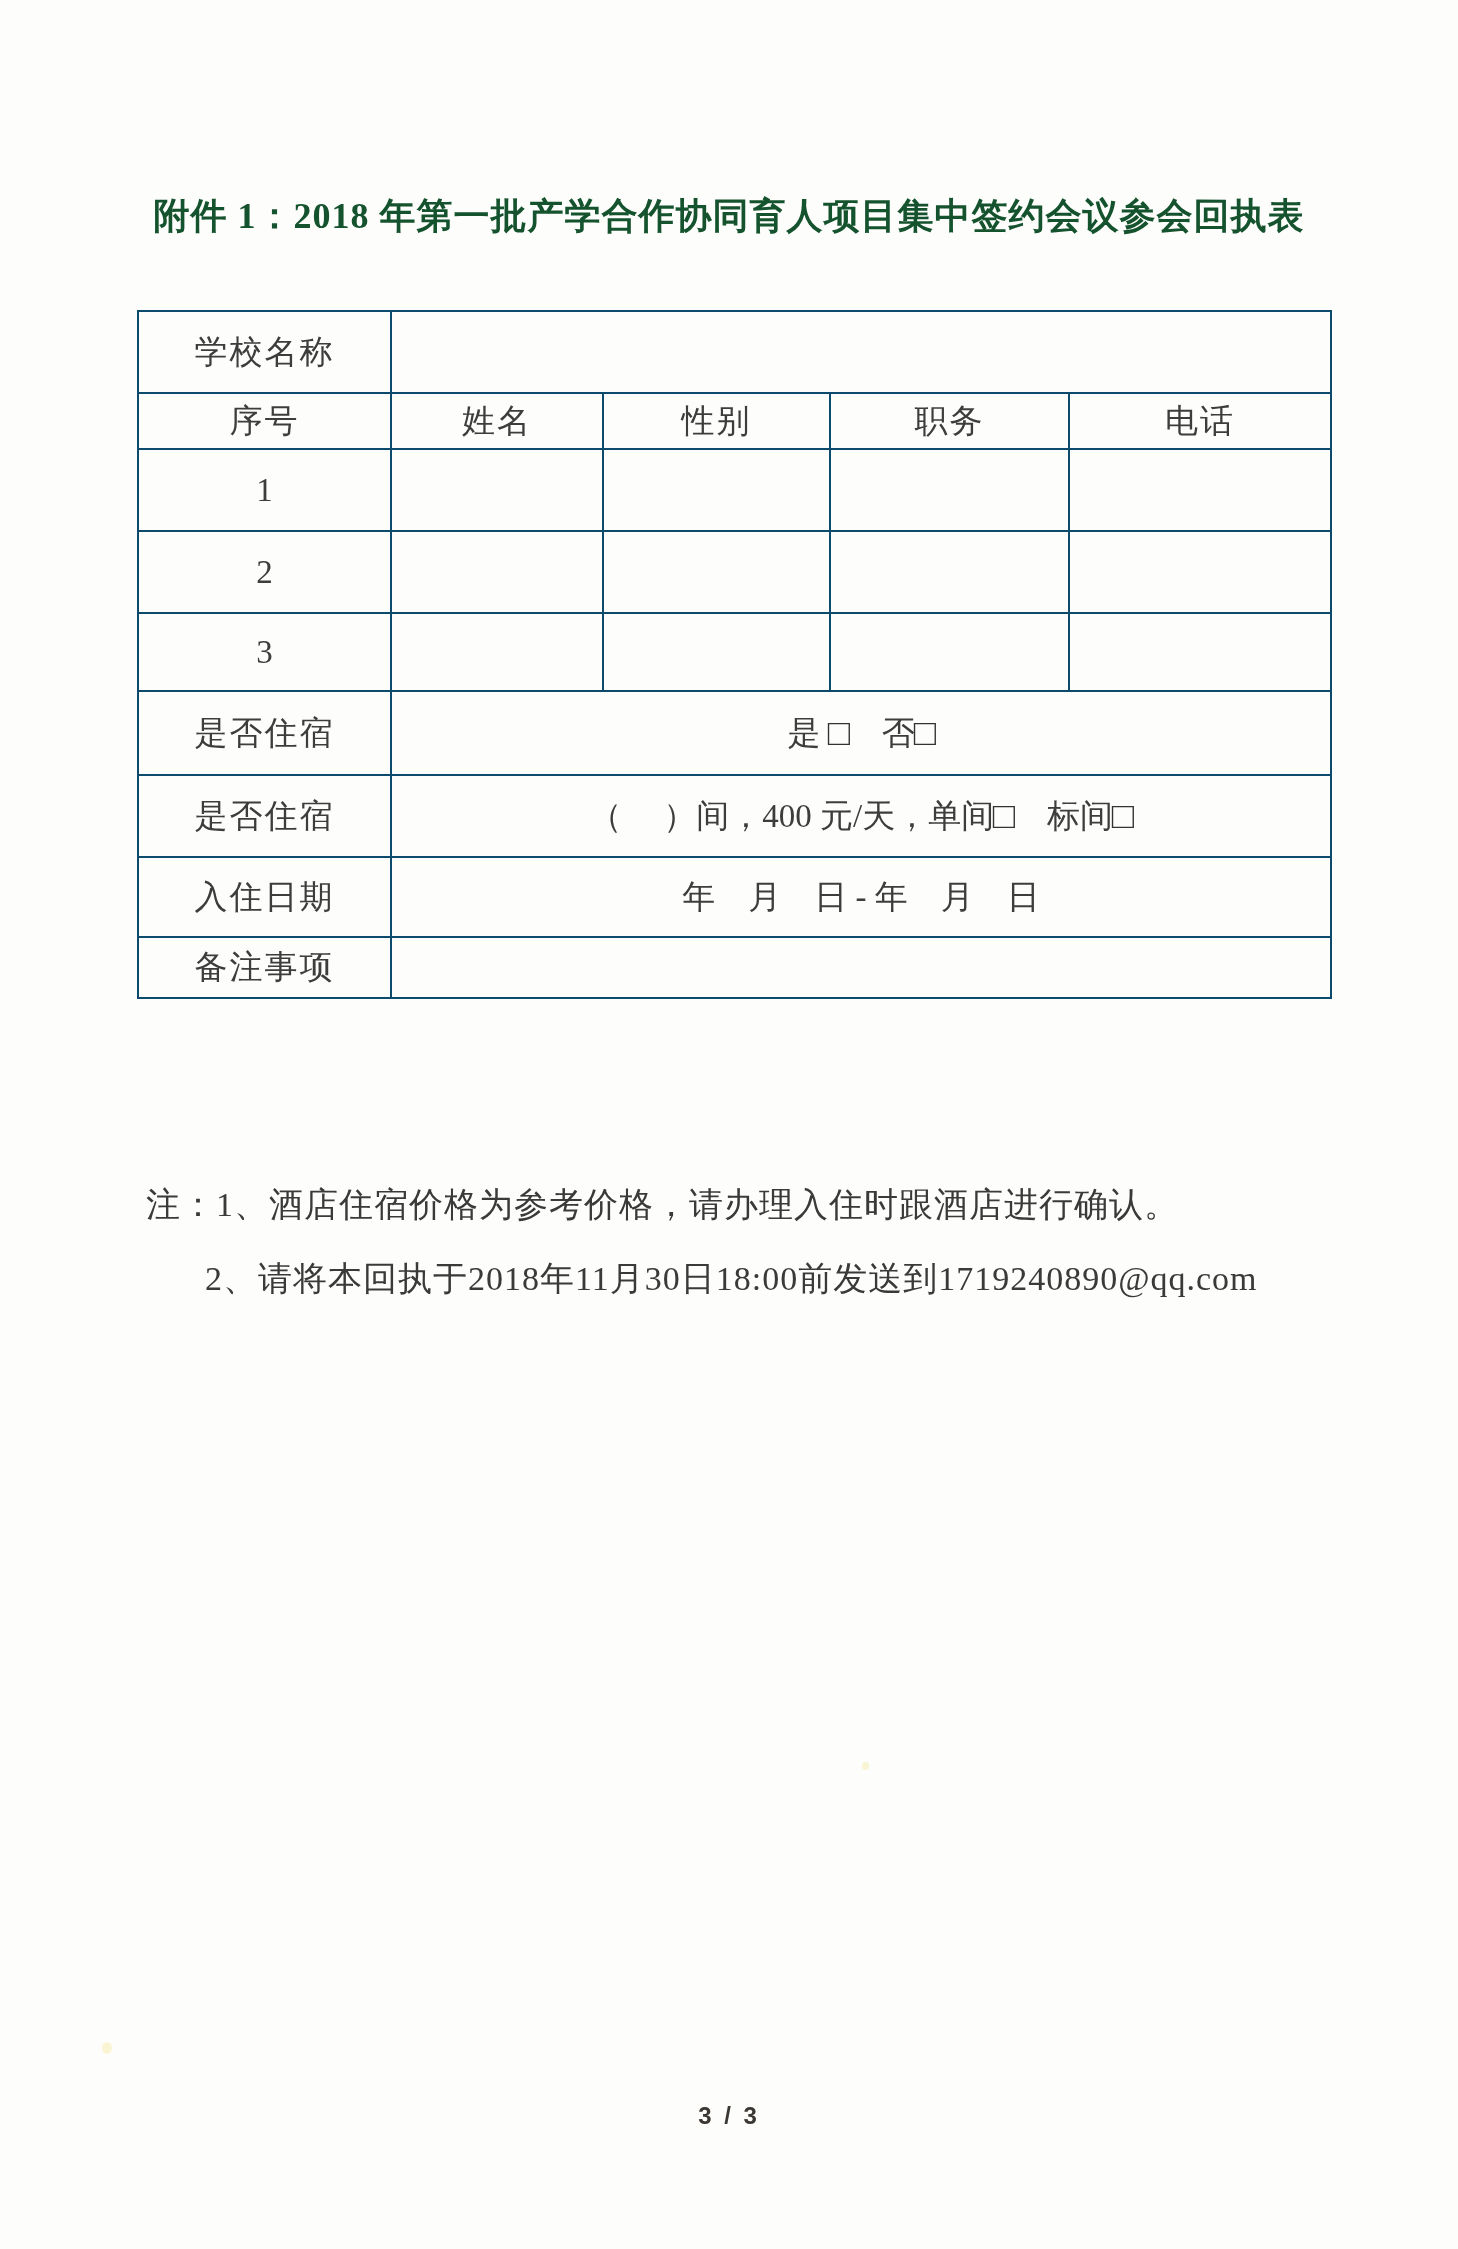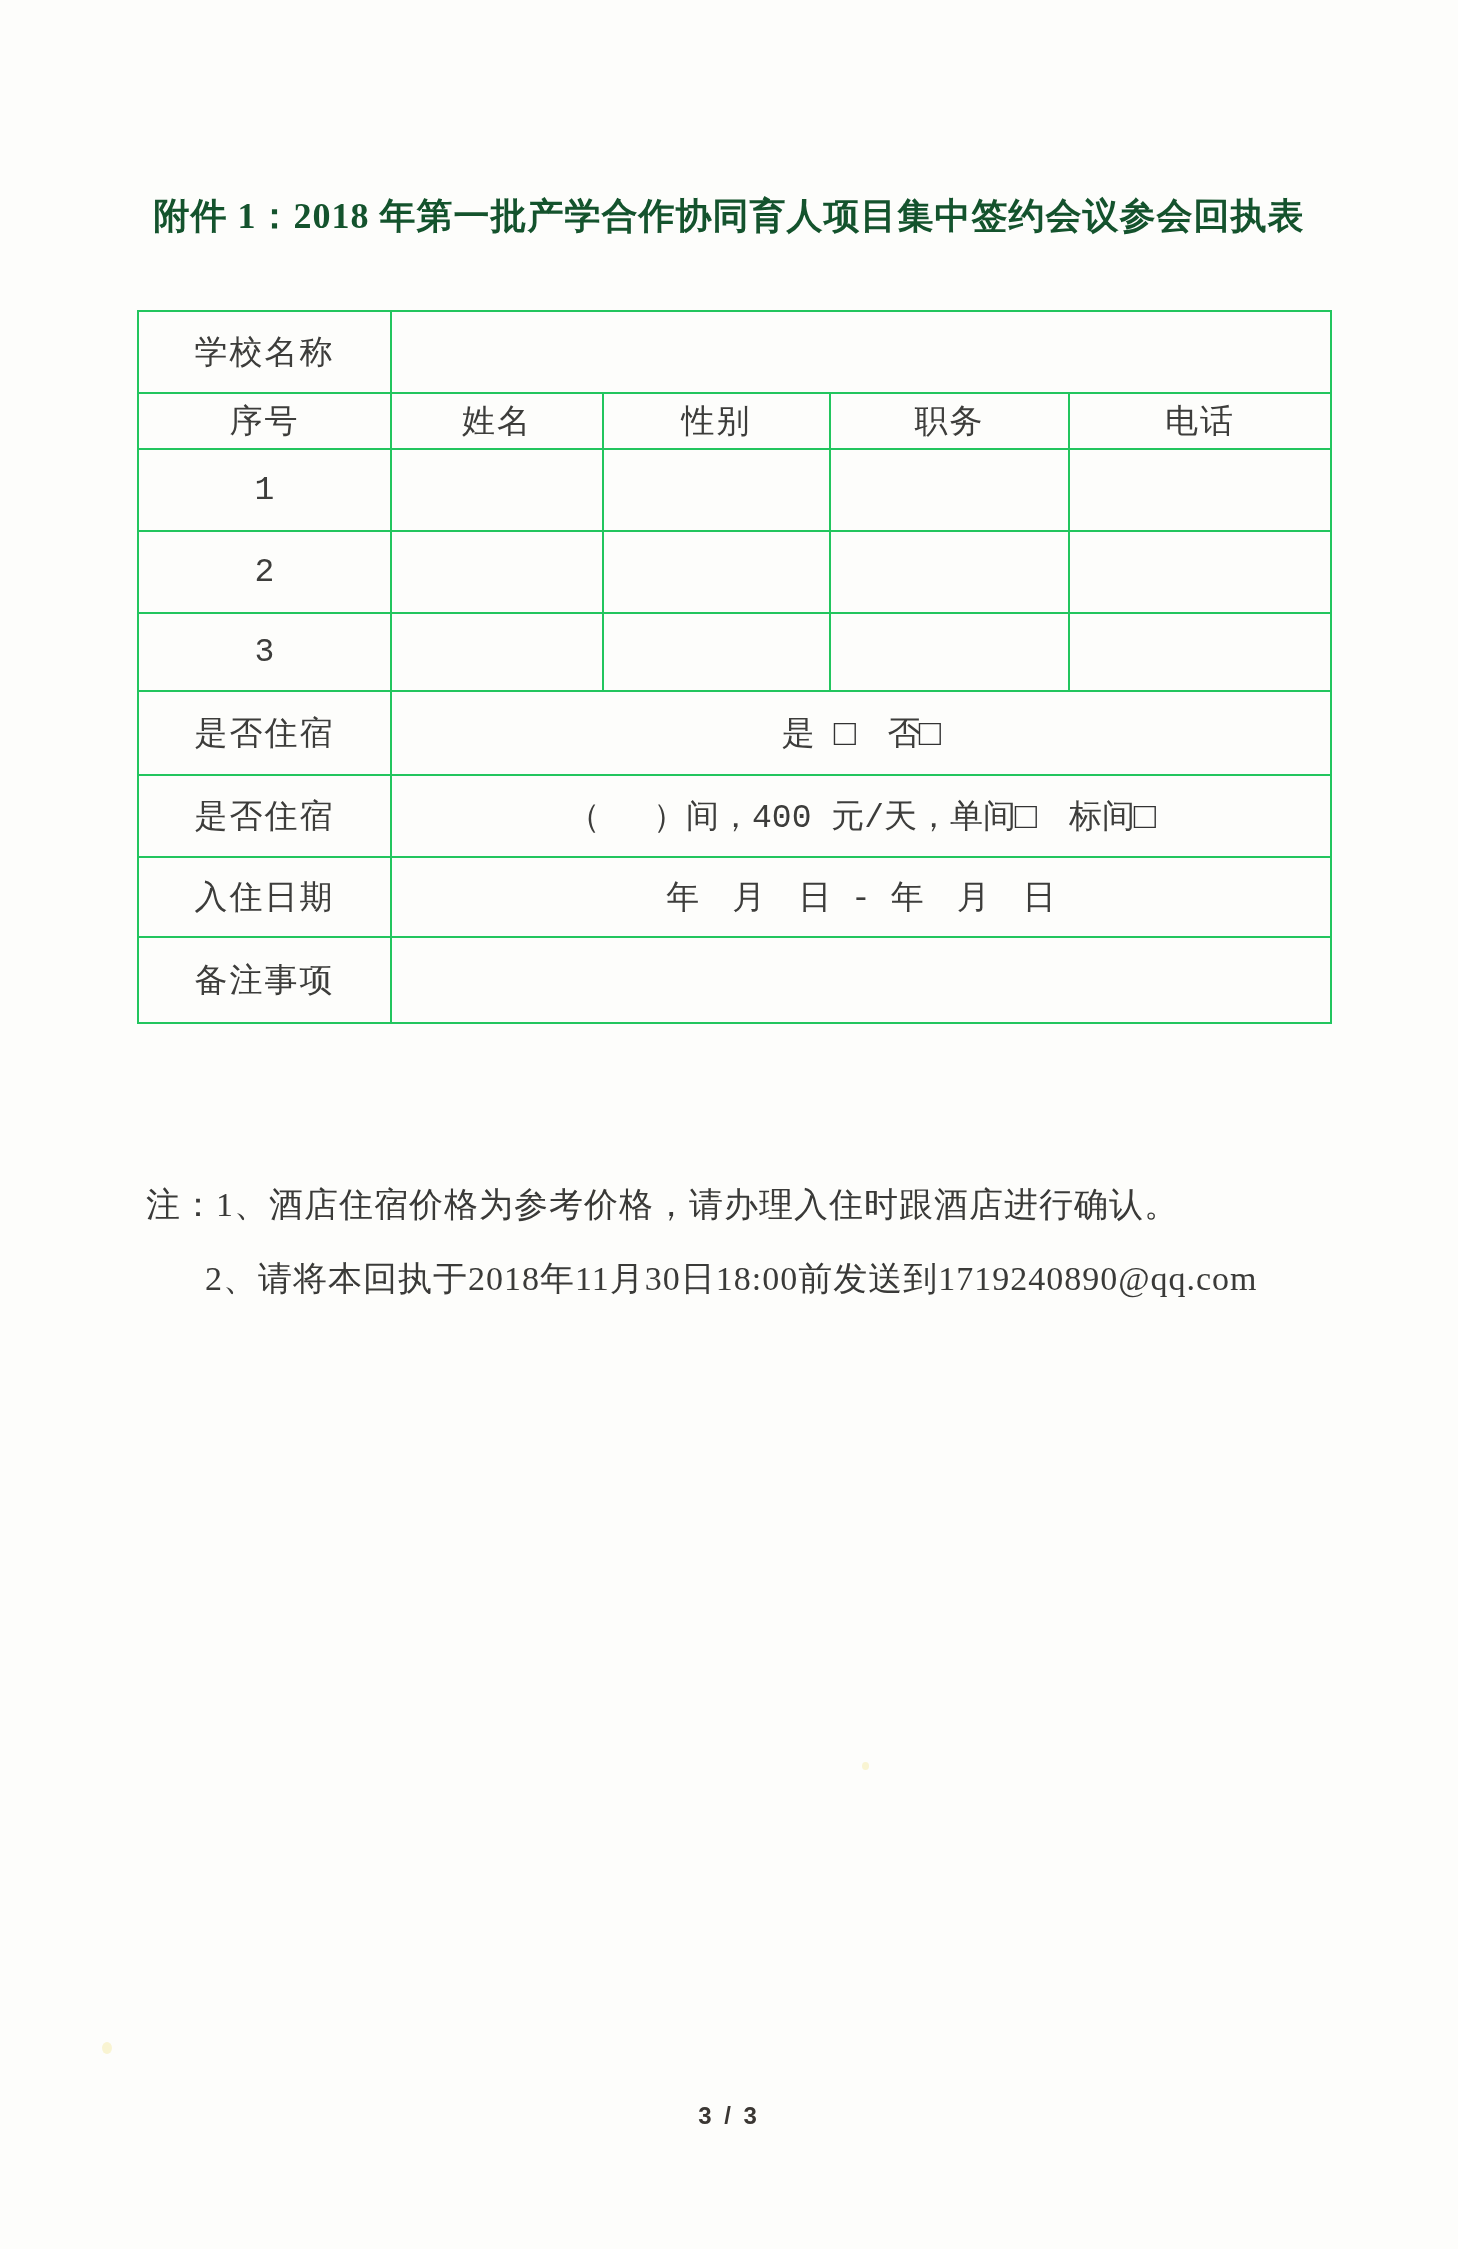"学校名称" table.reply-table td { border: 2px solid #22c55e -> 2px solid #0c4a6e; font-family: Liberation Mono, monospace -> none }
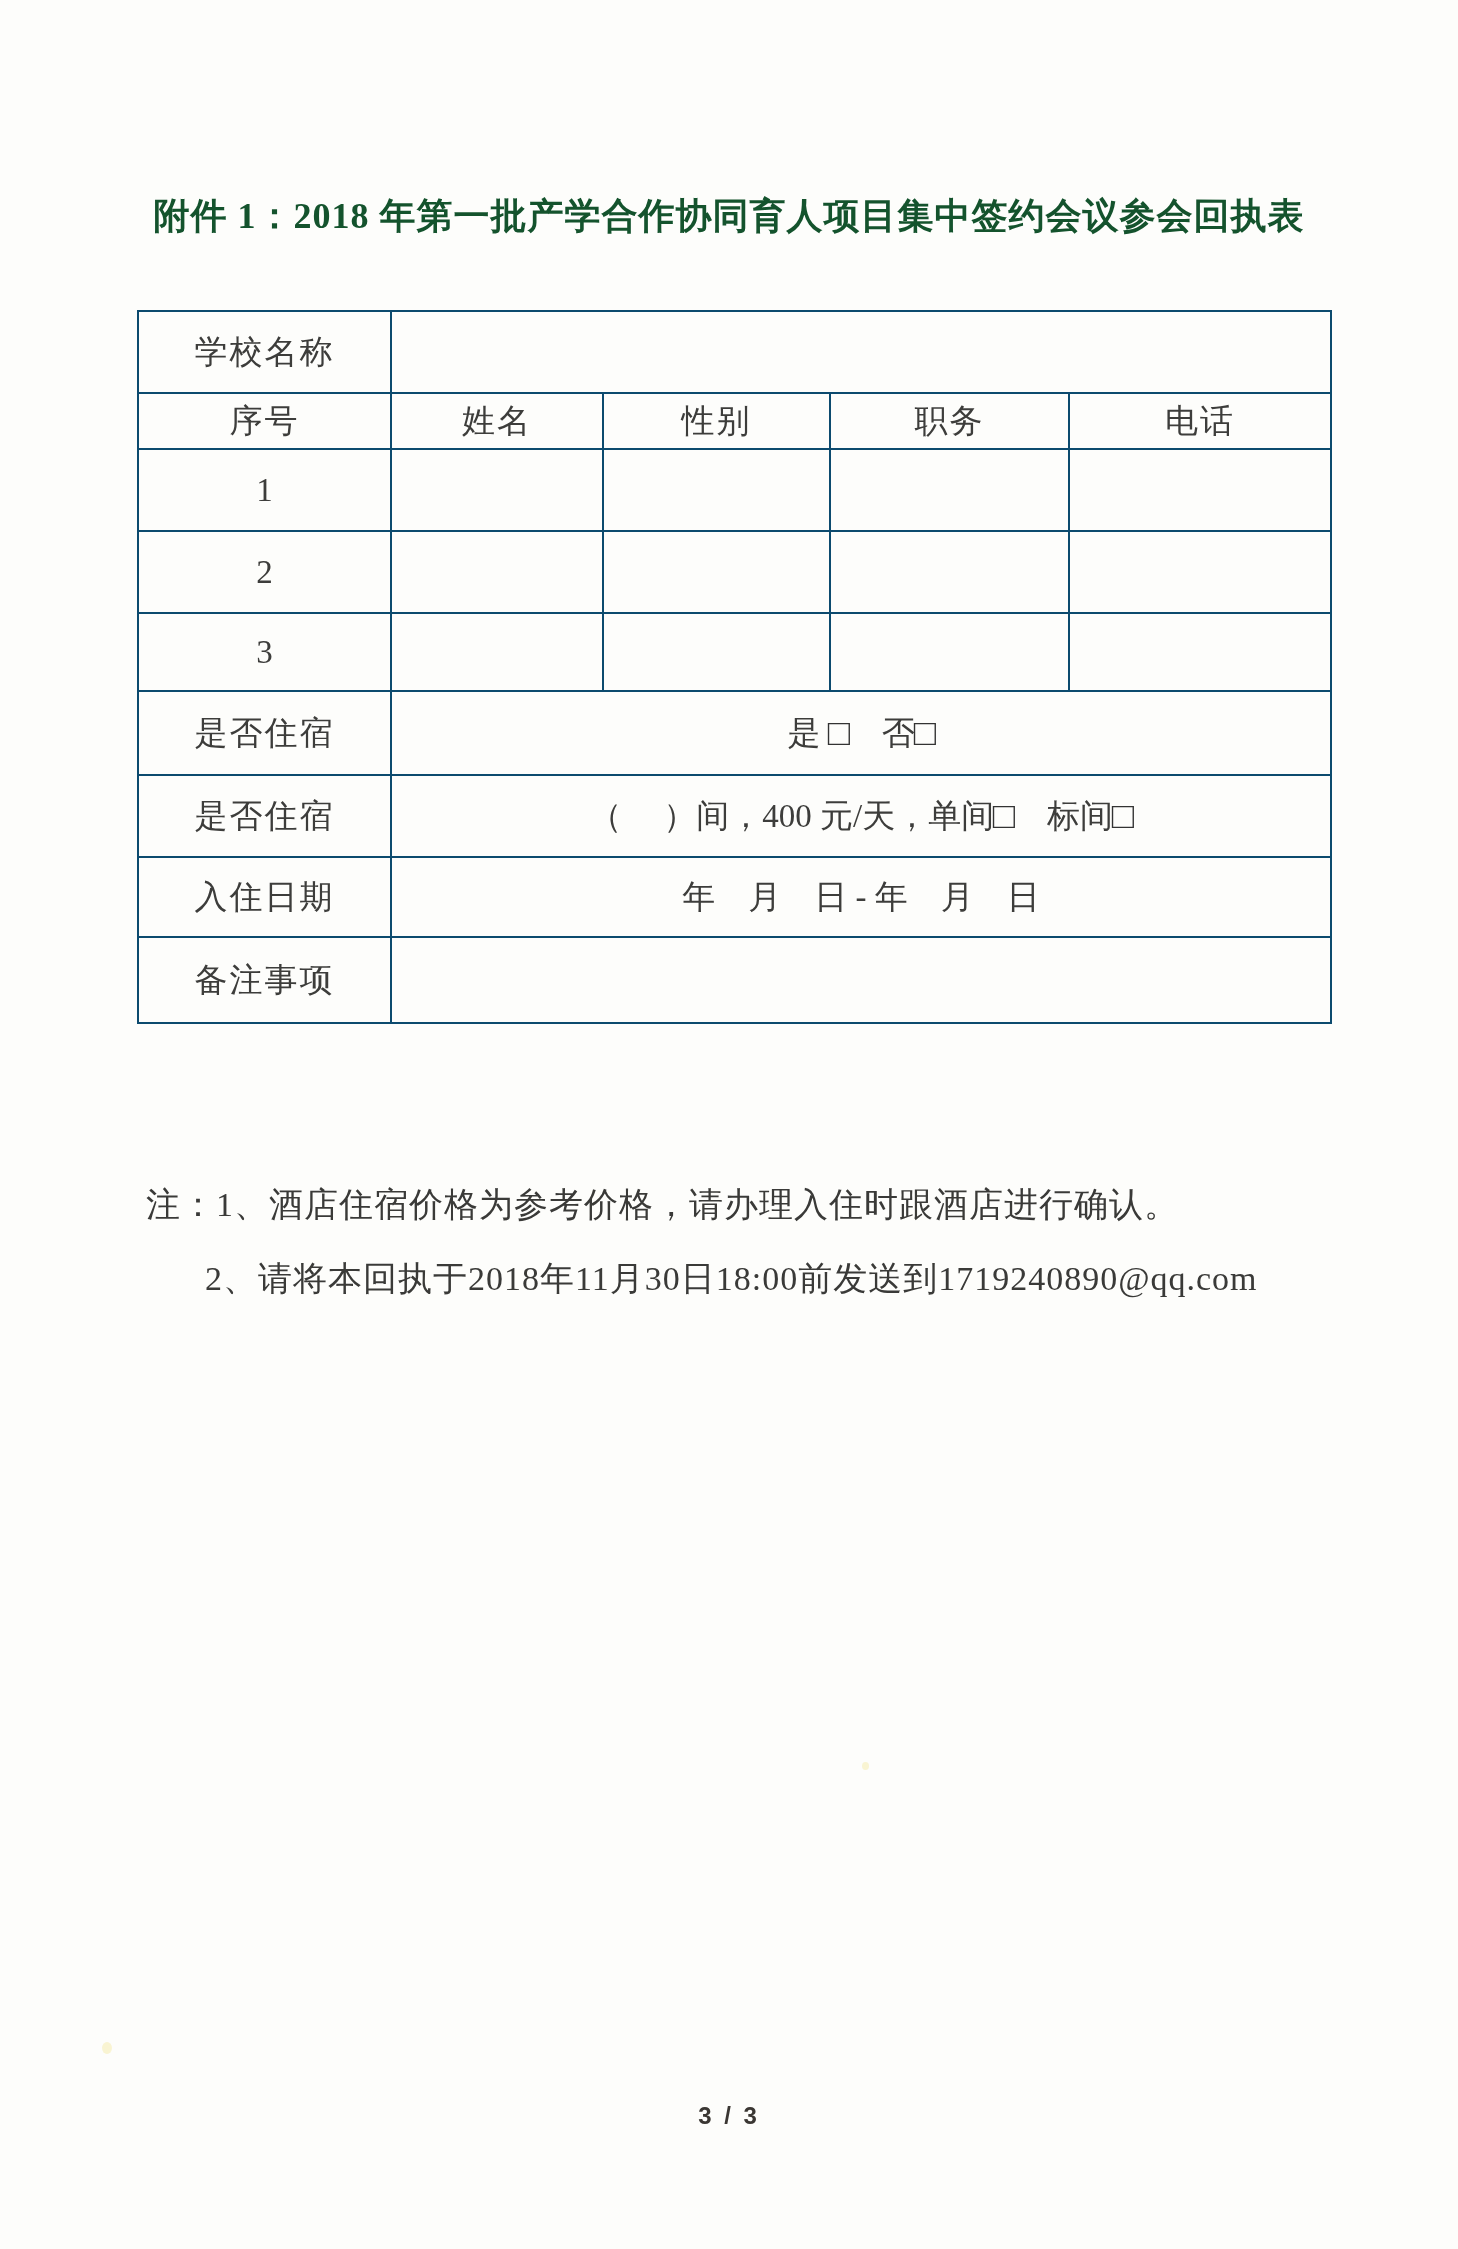"备注事项" tr { height: 86px -> 61px }
